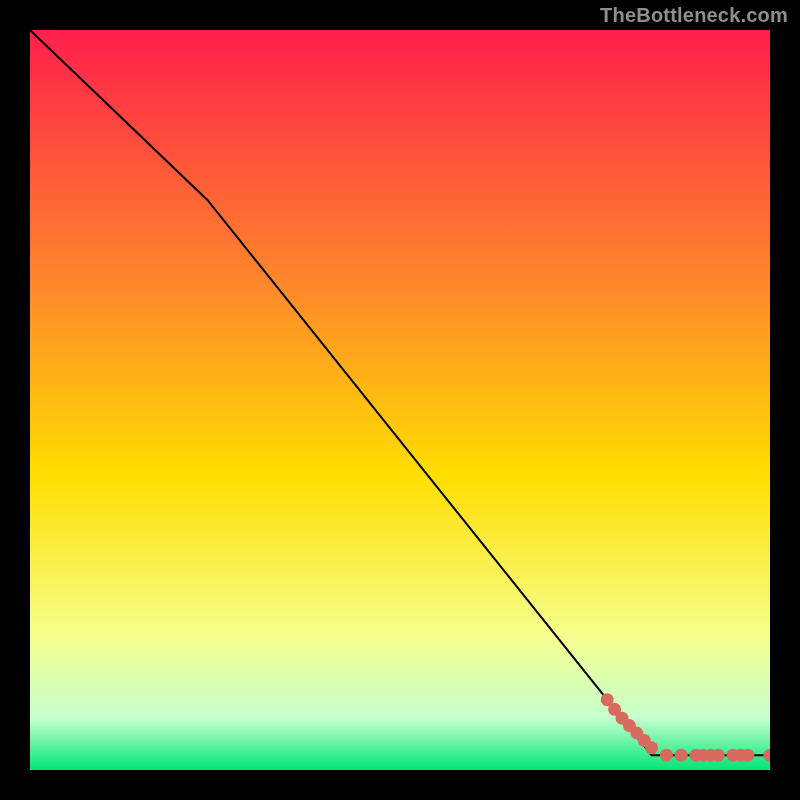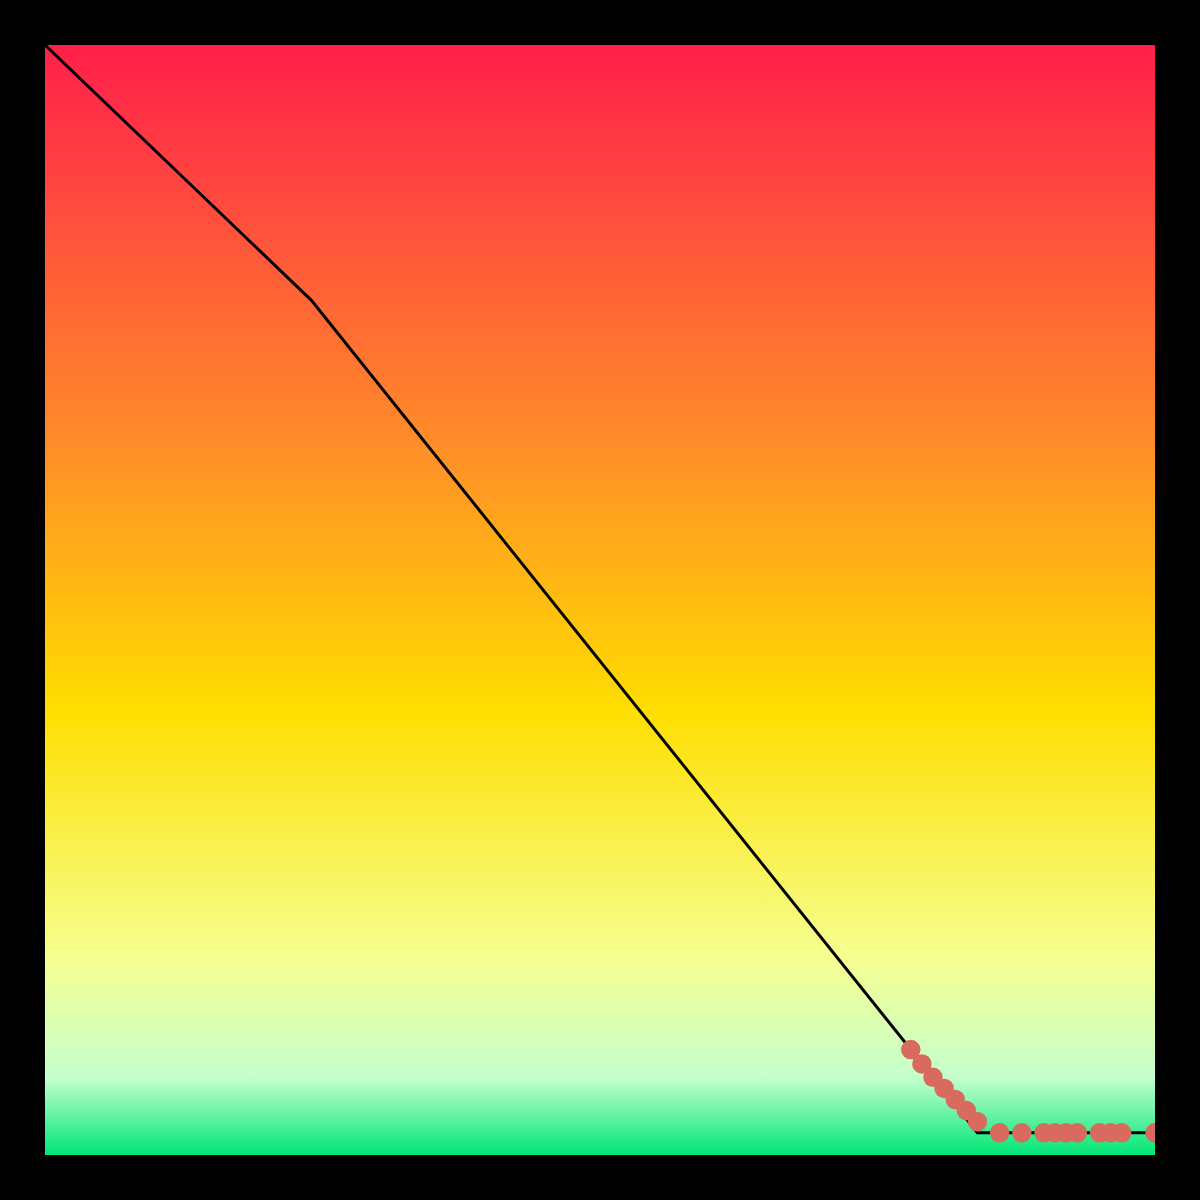"TheBottleneck.com" div.watermark { html: none -> <div>TheBottleneck.com</div> }
